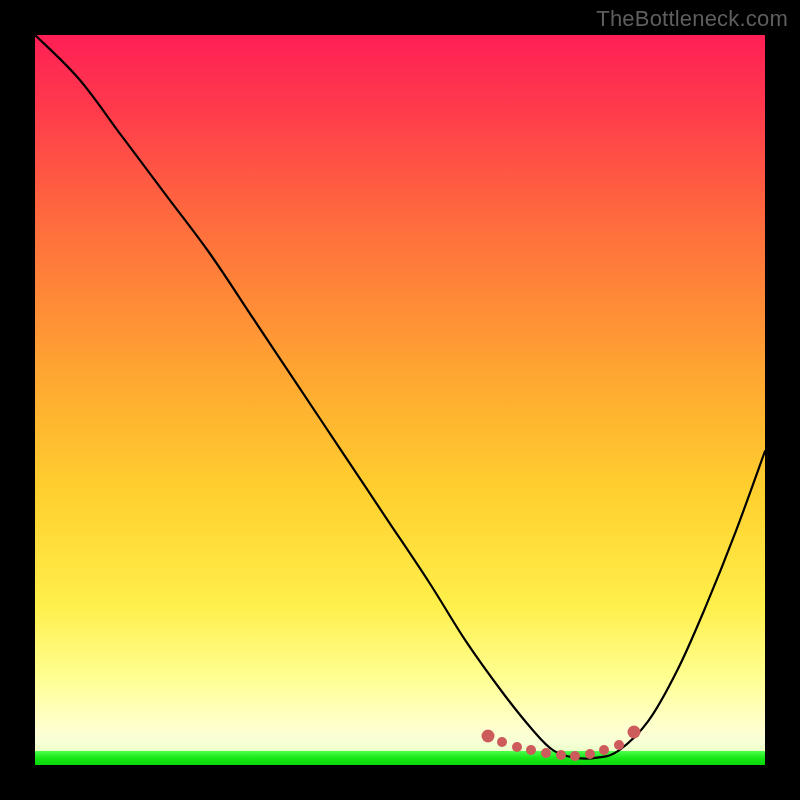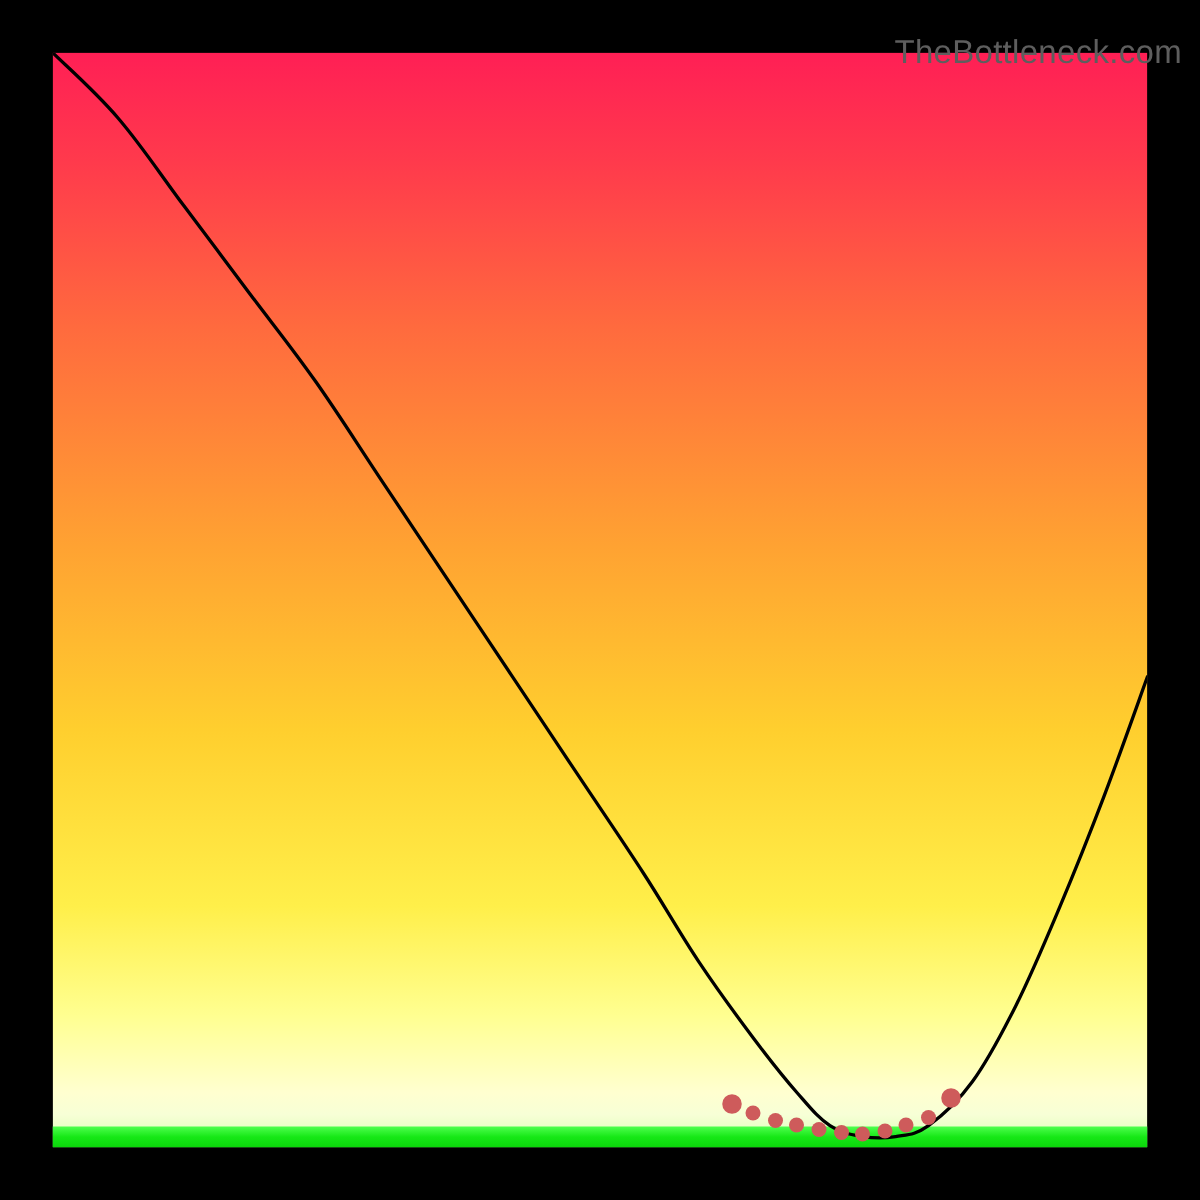"TheBottleneck.com" .watermark { top: 22px -> 6px }
